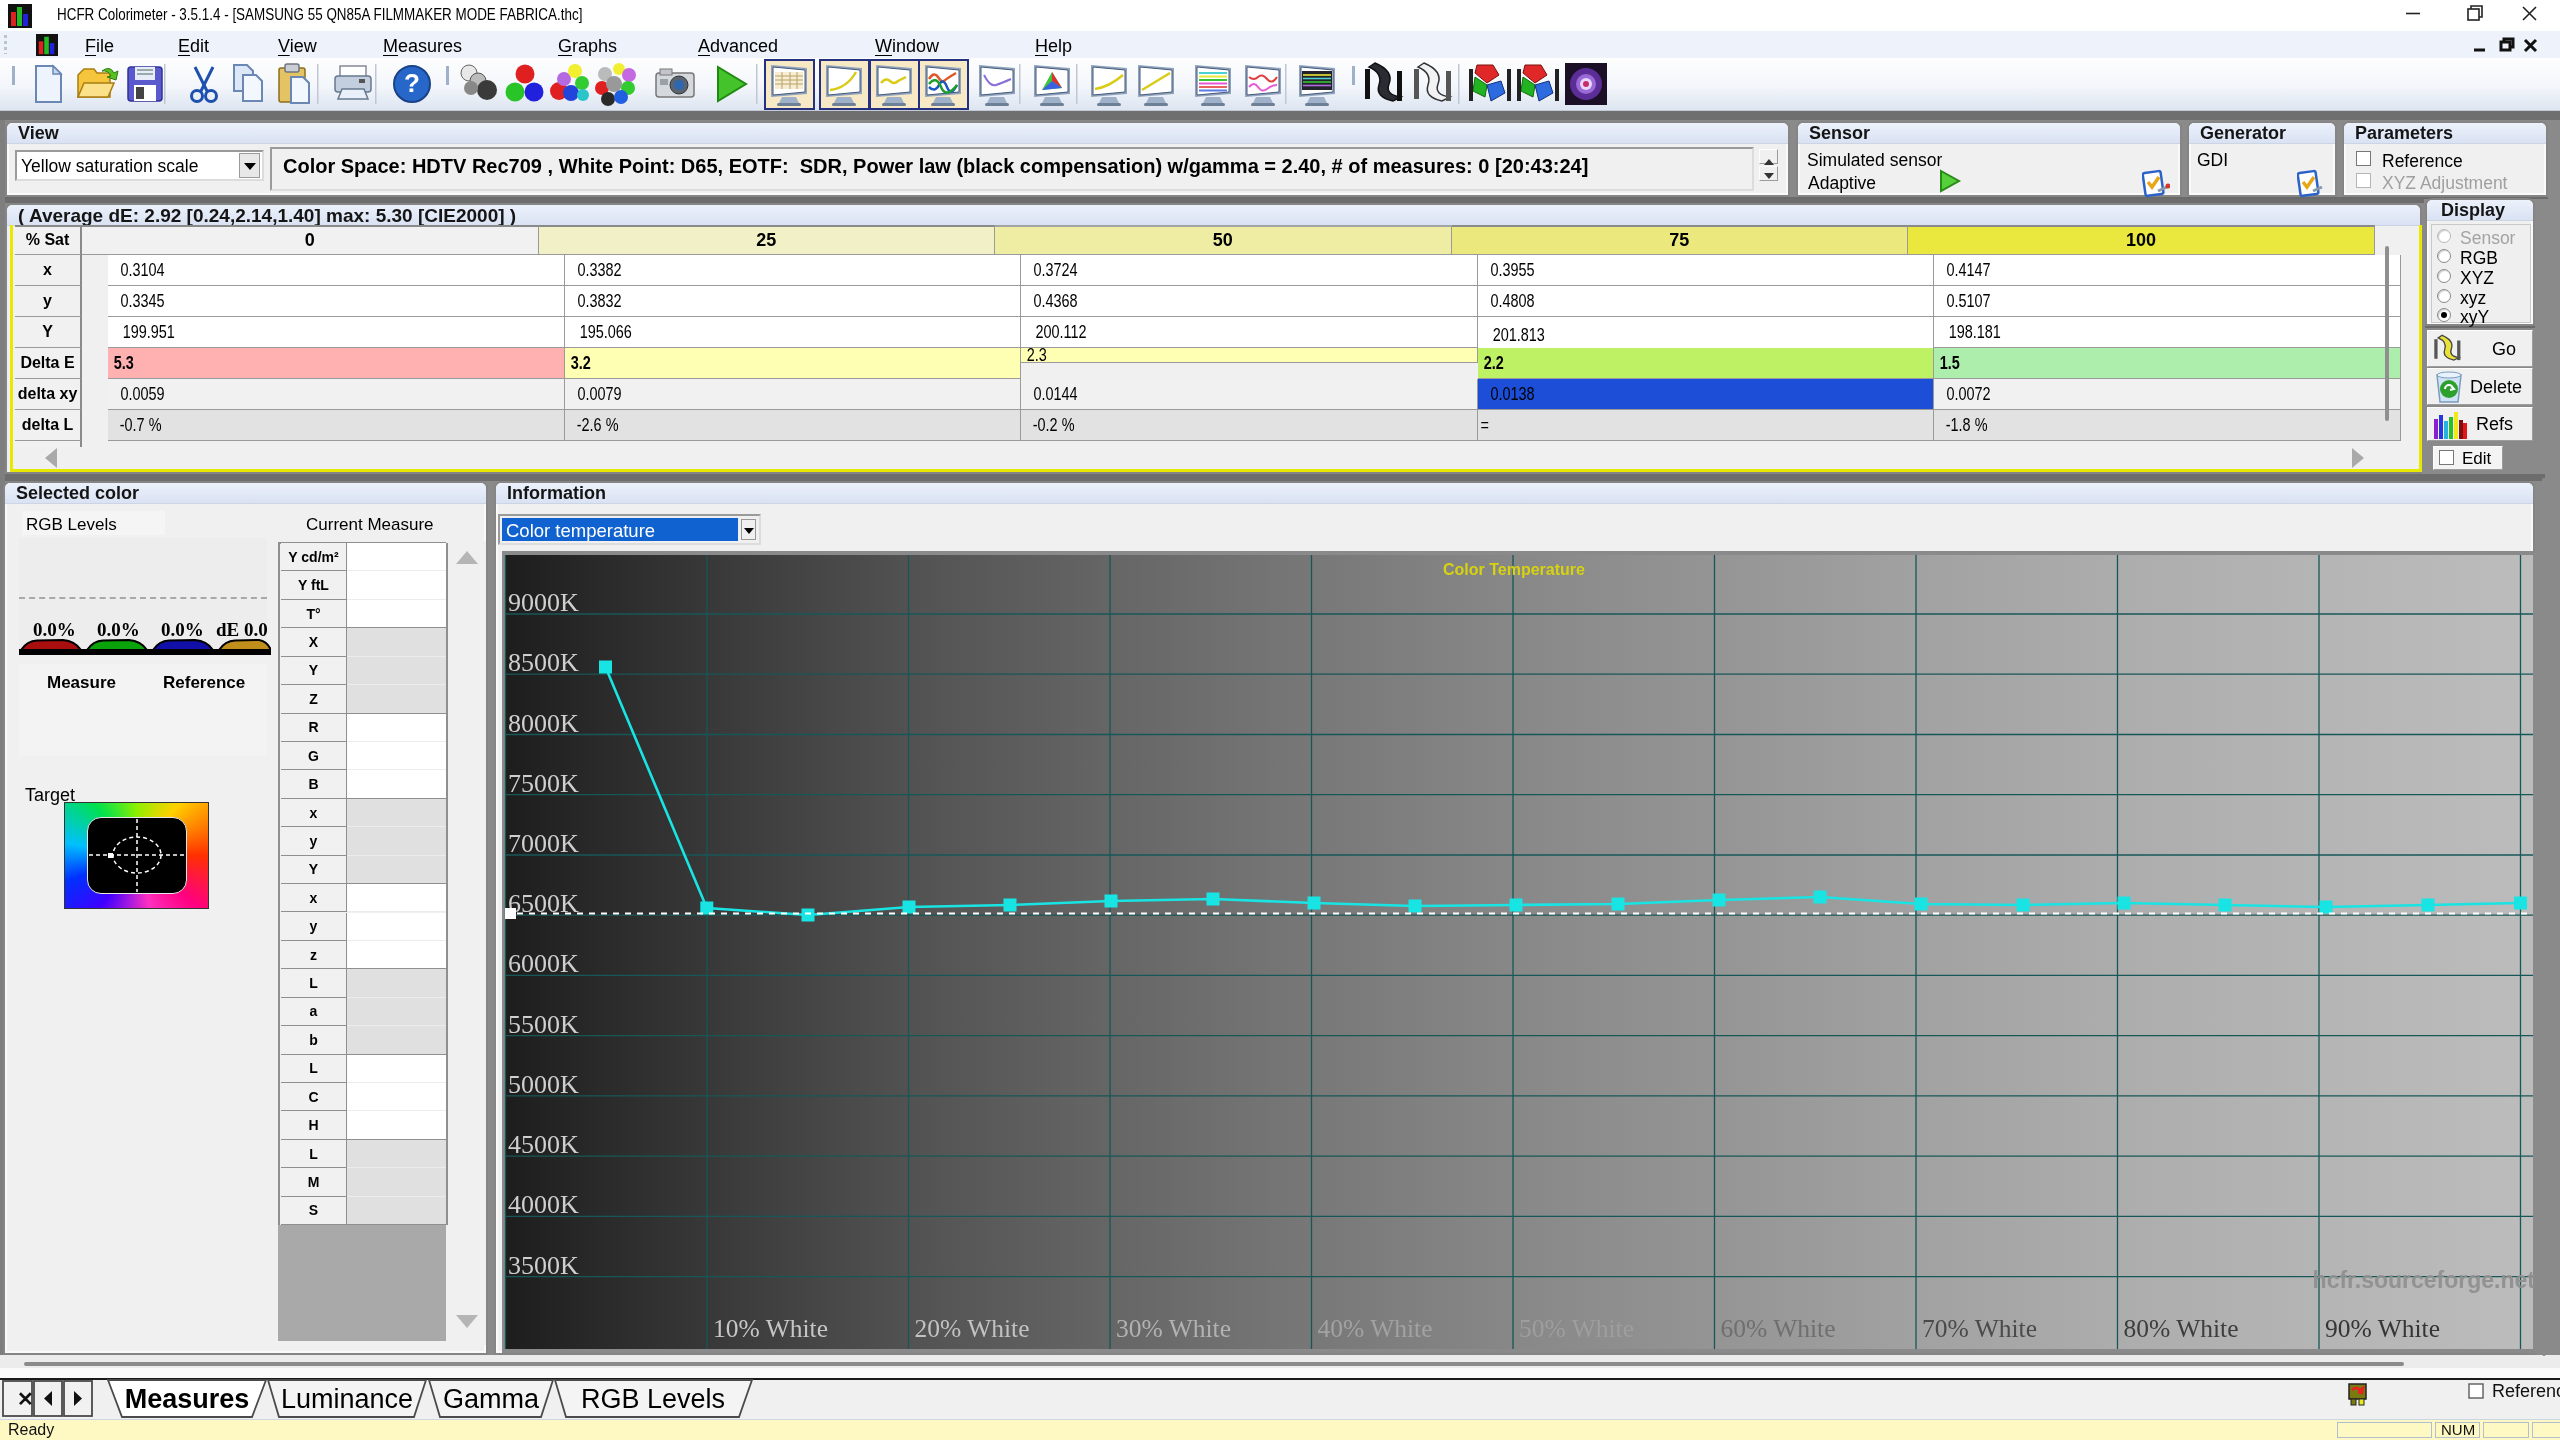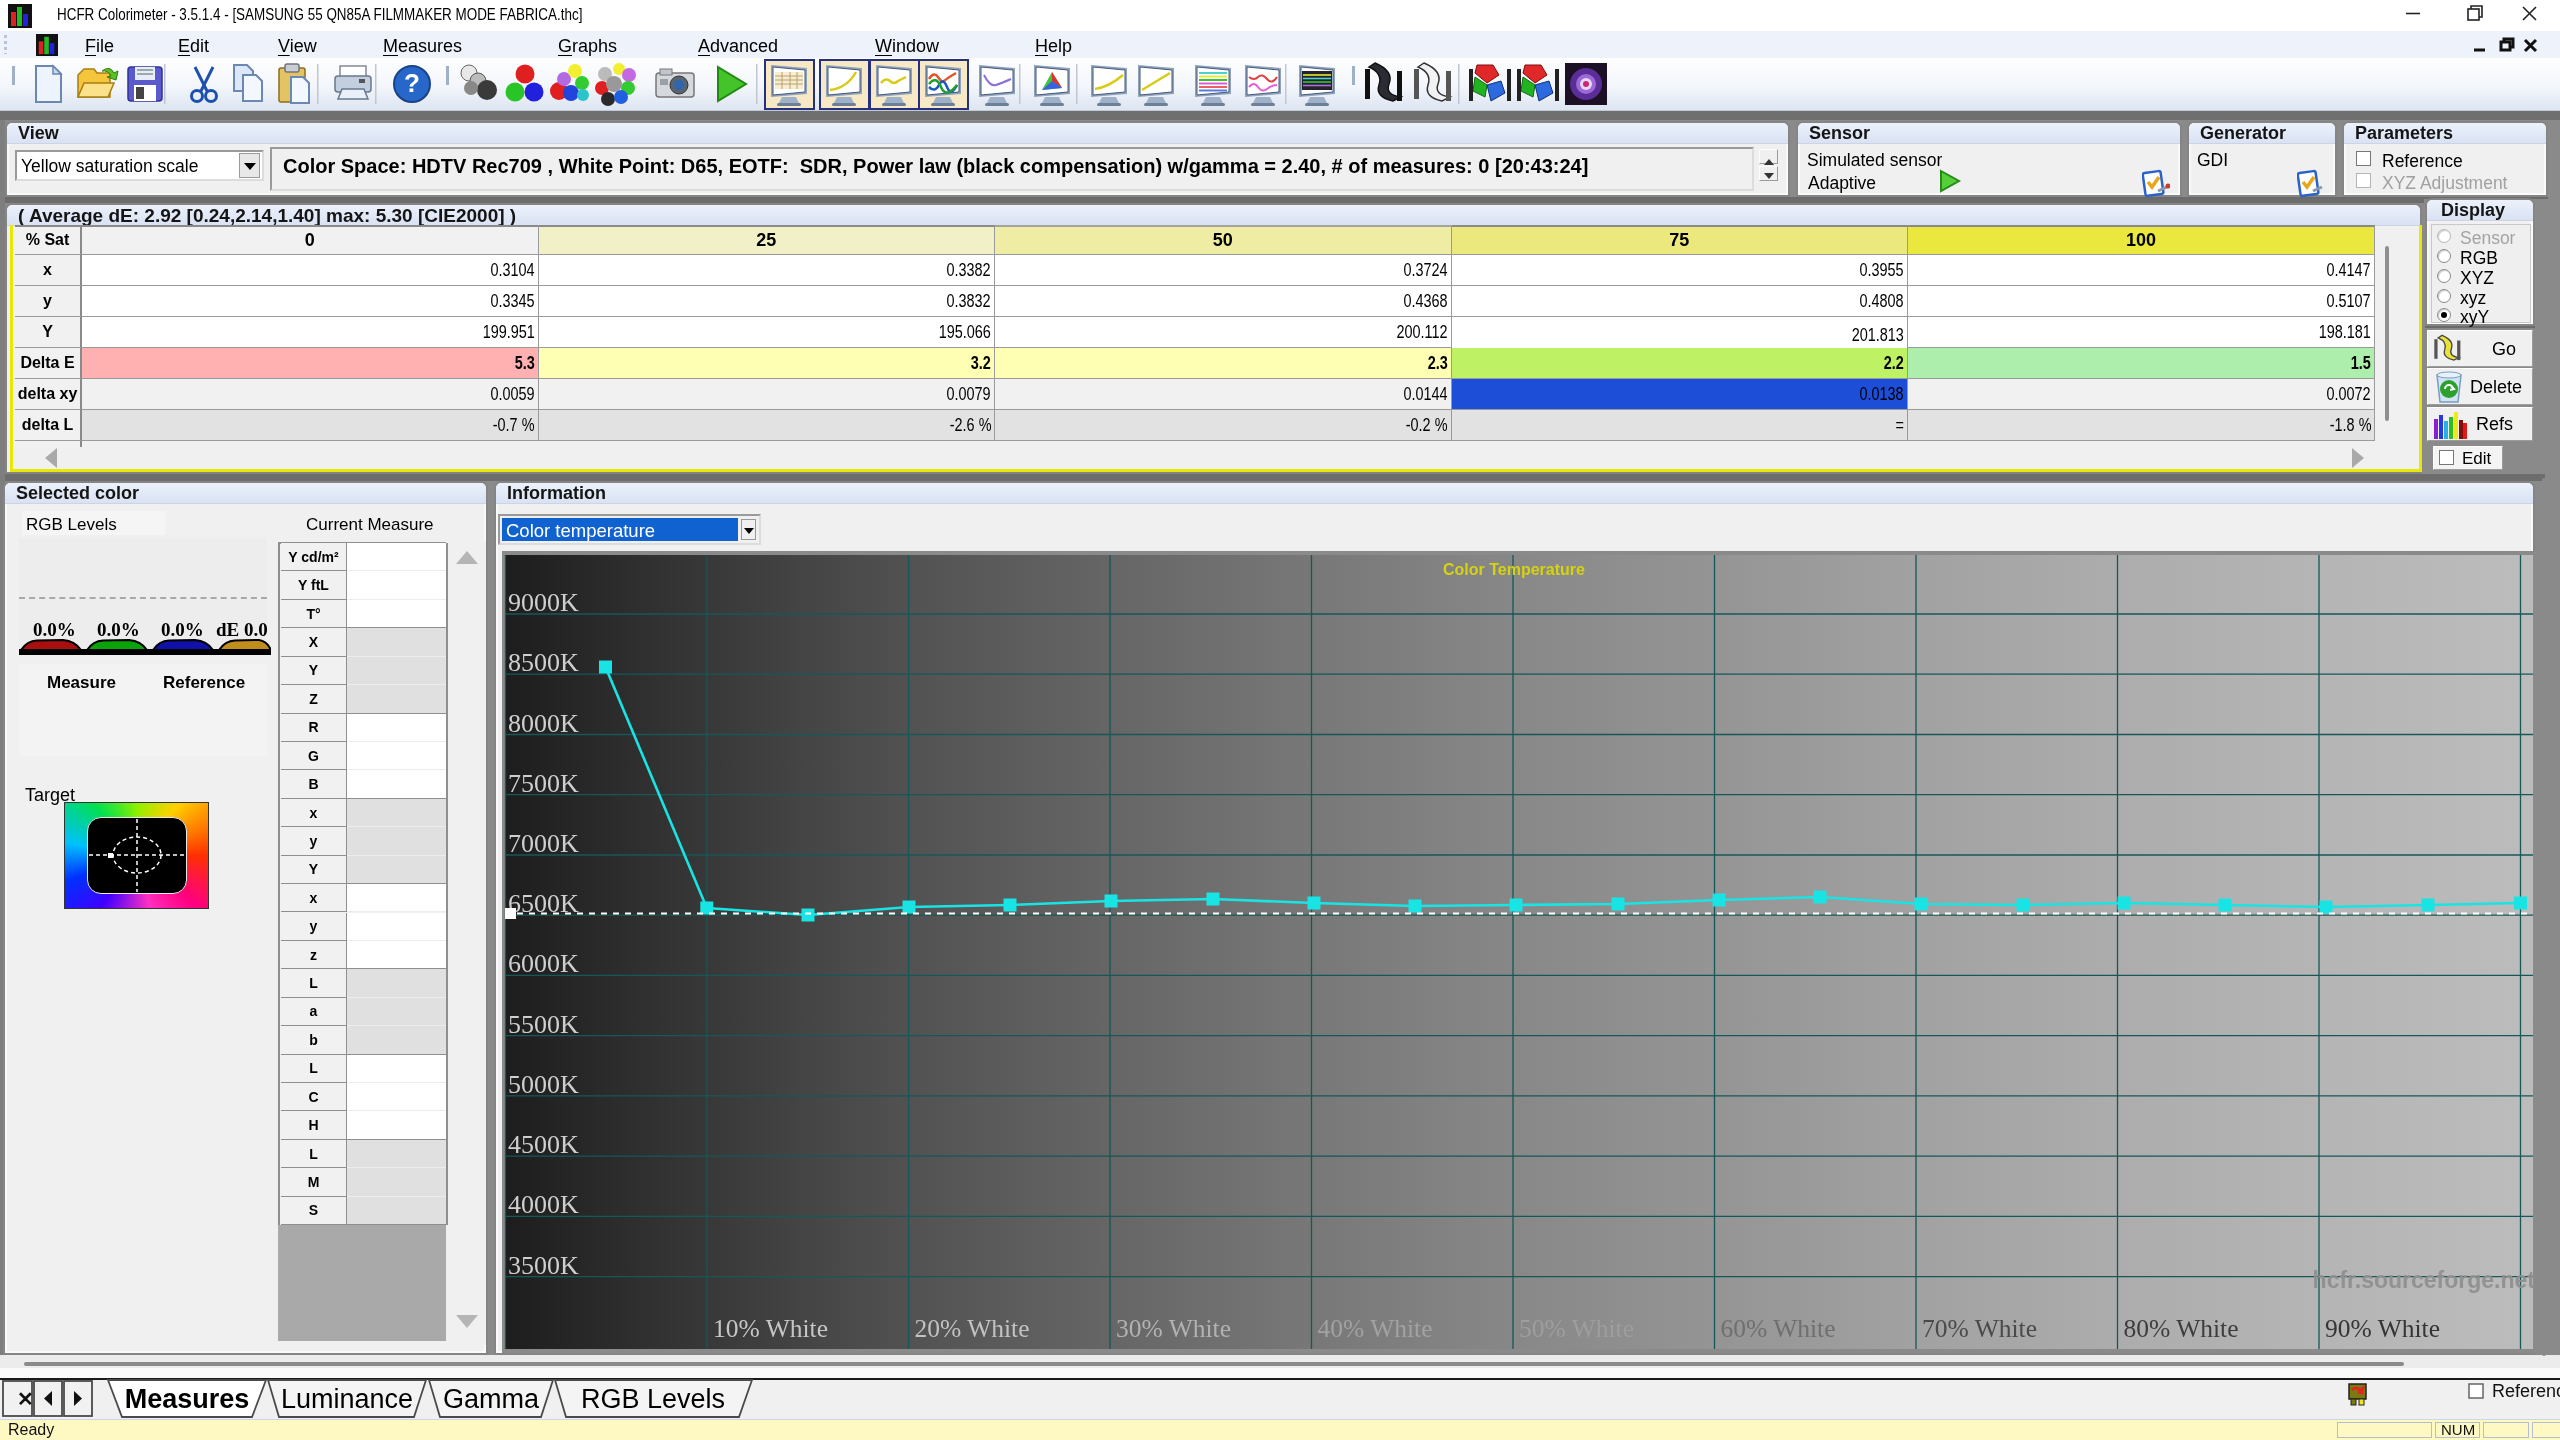"0.3104" .tval { justify-content: flex-end -> none; margin-left: none -> 26px }
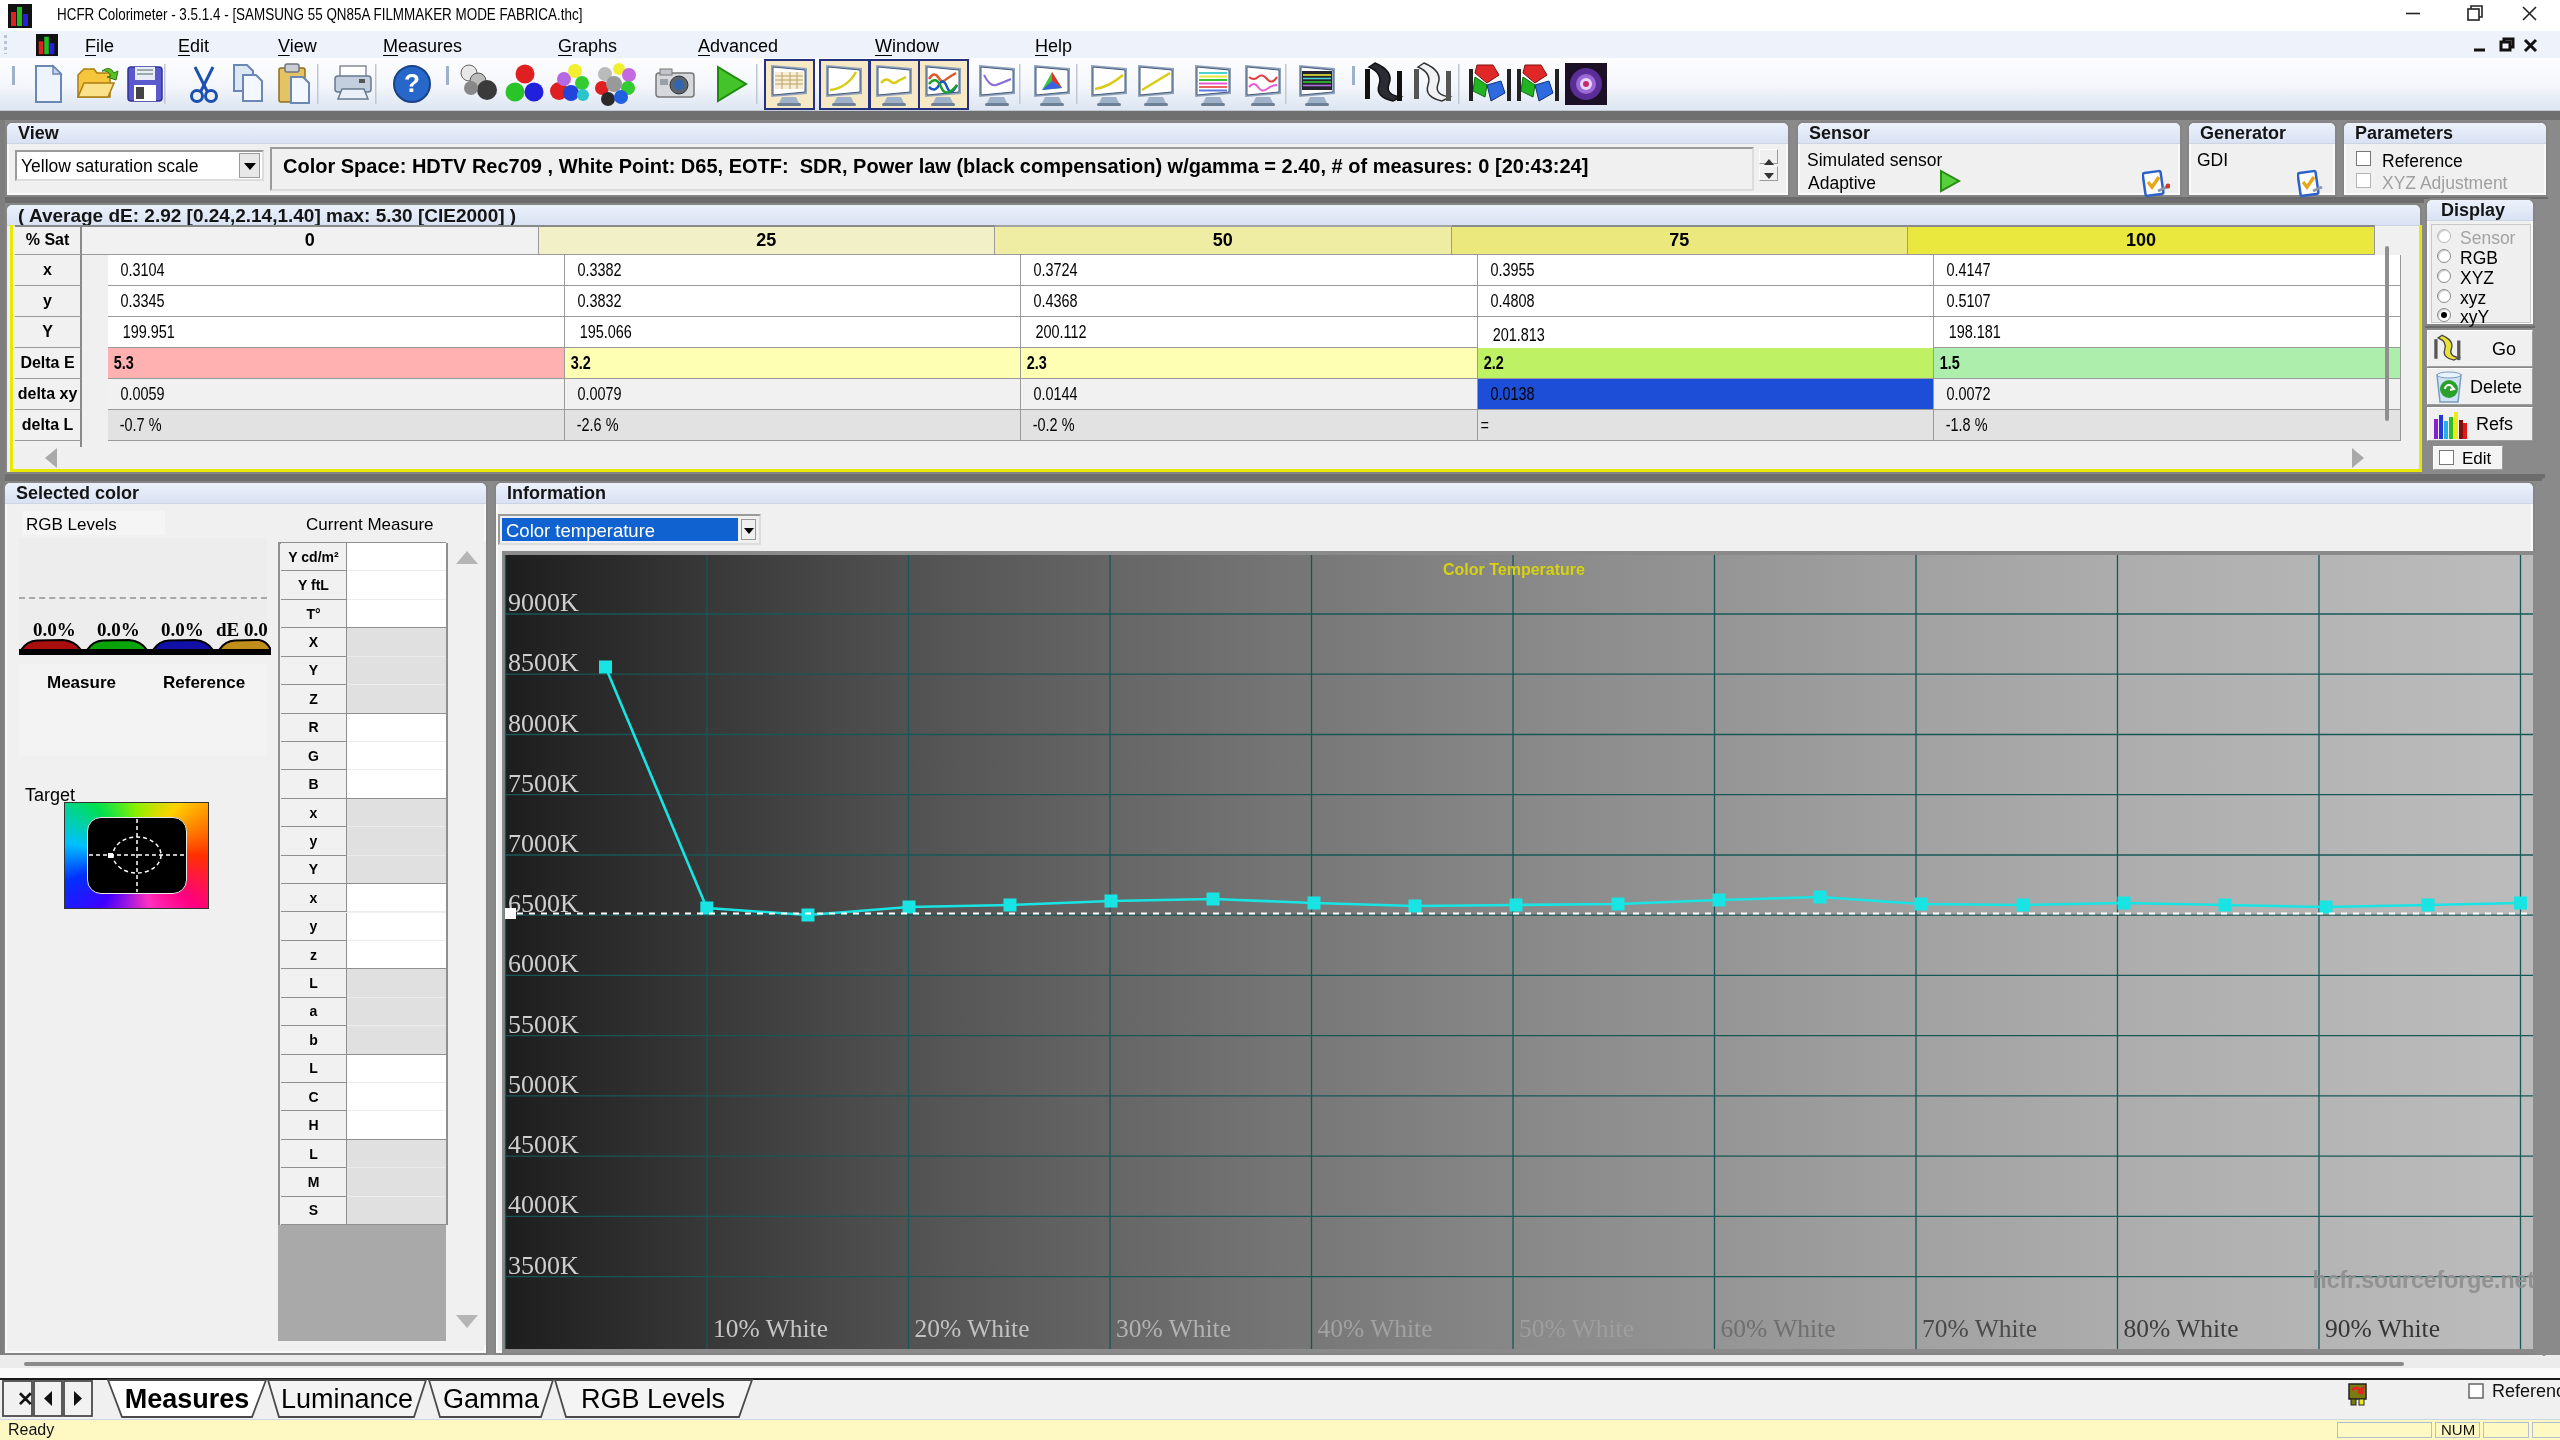"2.3" div.tc { font-weight: bold -> normal; height: 31px -> 15px }
